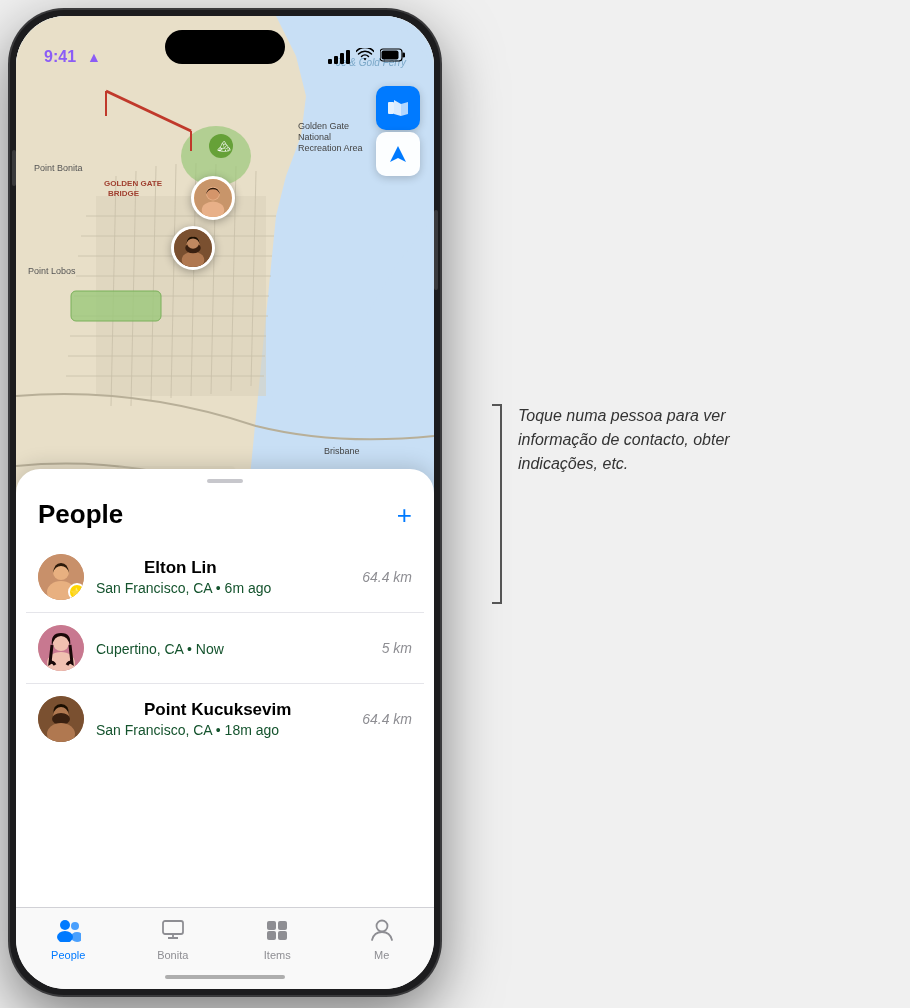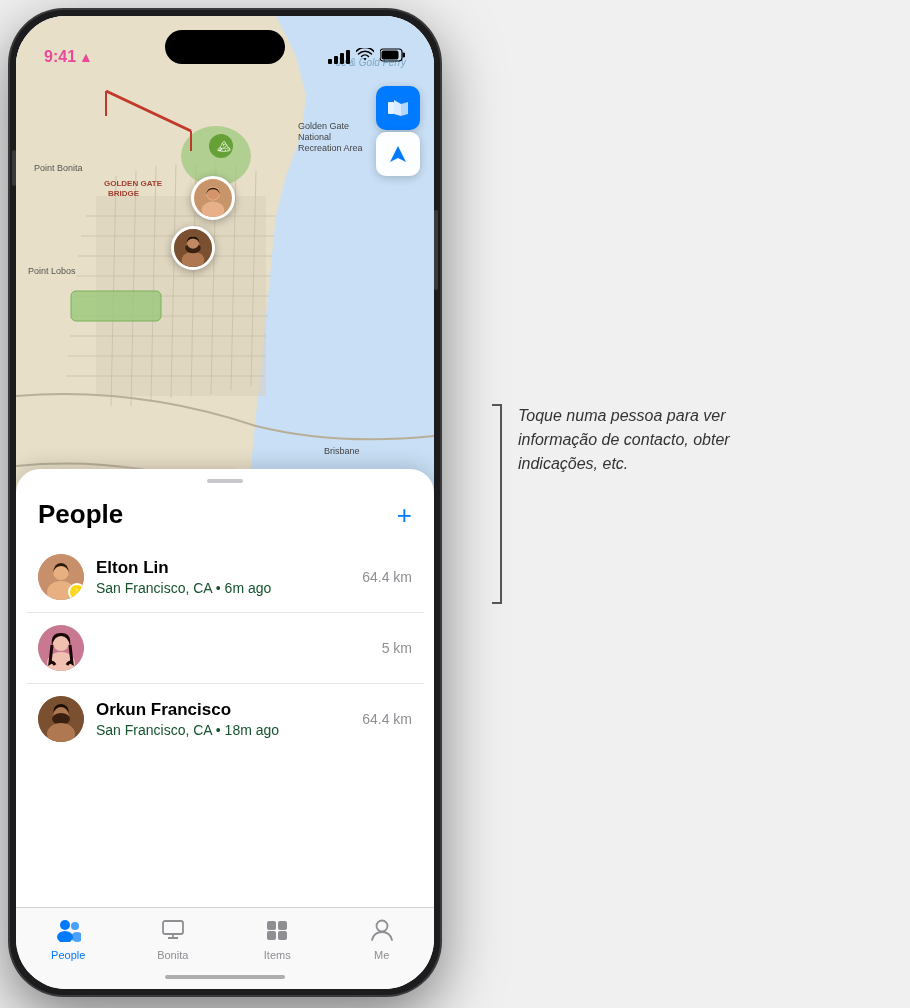"9:41" .status-time { color: #ec4899 -> #8b5cf6; gap: 3px -> 11px }
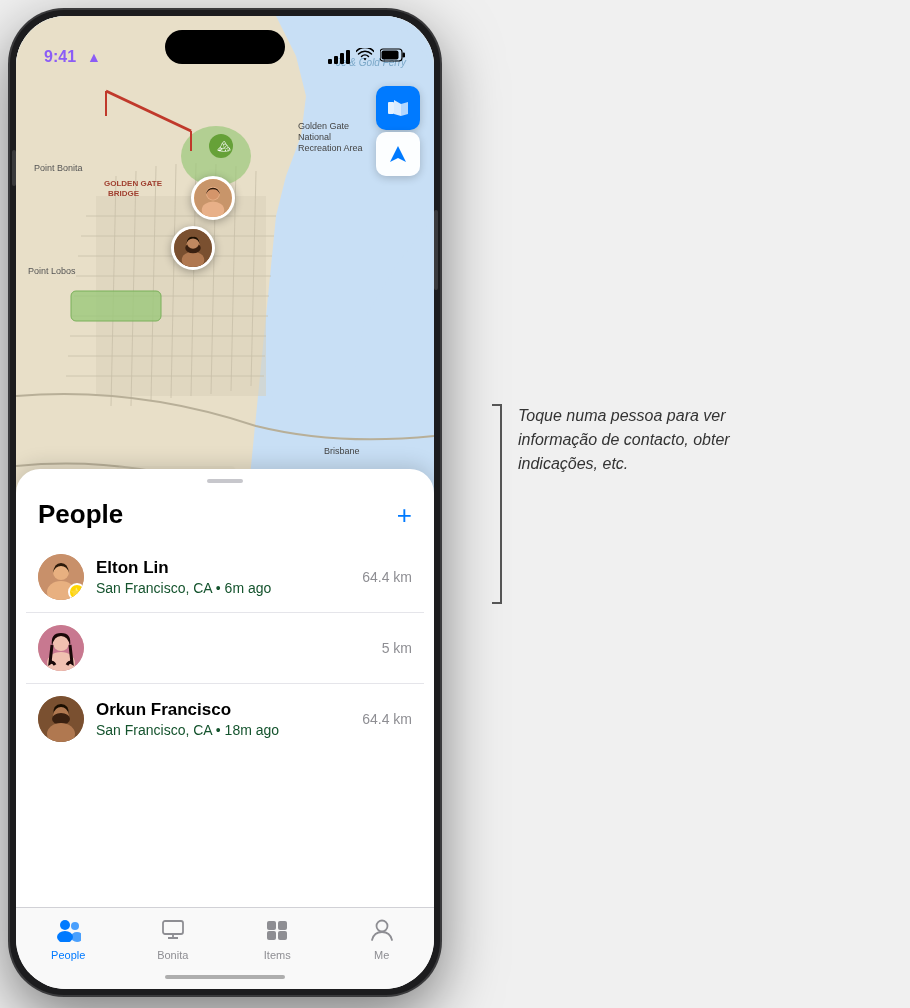"Elton Lin" .person-name { margin-left: none -> 48px }
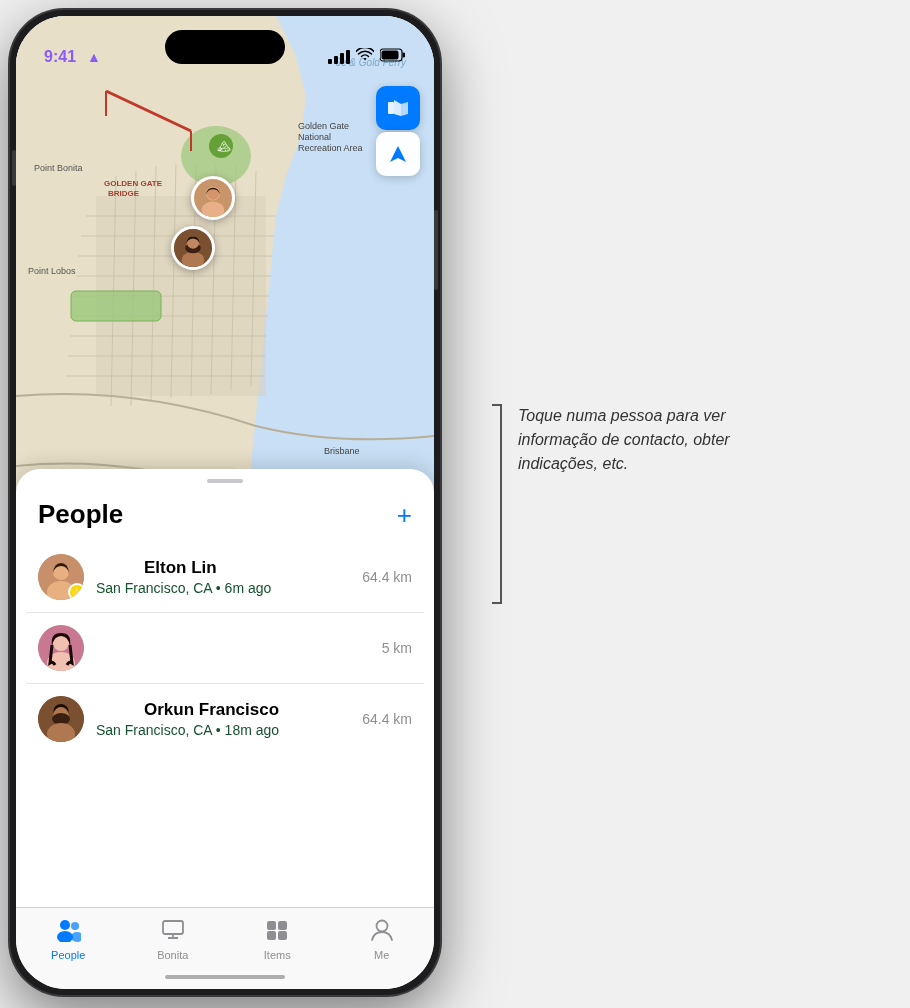"64.4 km" .person-distance { font-style: none -> italic }
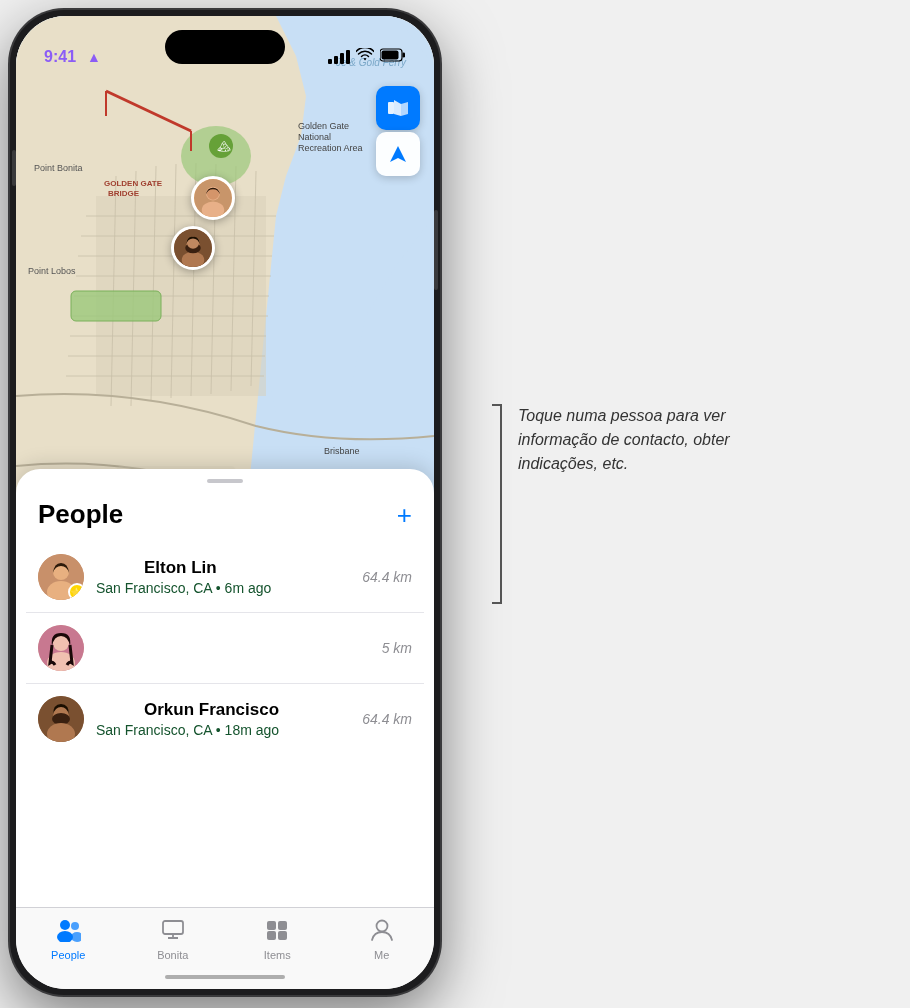"Cupertino, CA • Now" div.person-sub { html: none -> <div>Cupertino, CA • Now</div> }
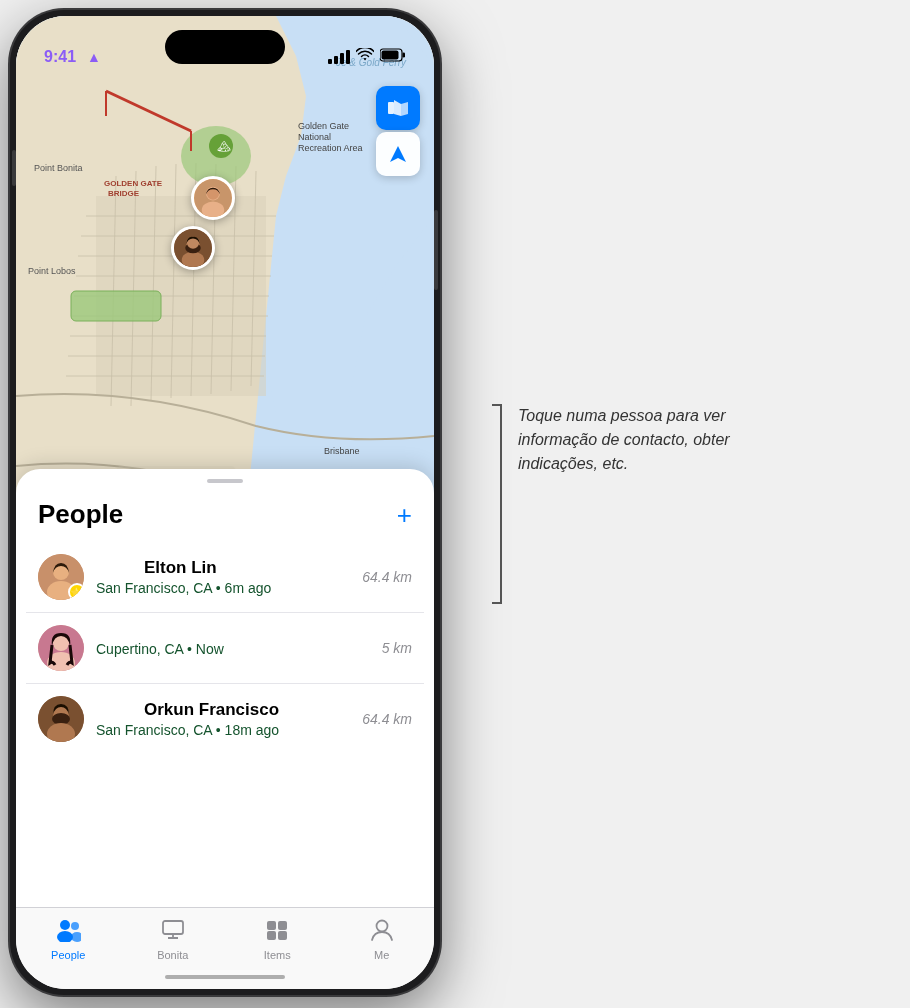"Orkun Francisco" div.person-name { text: Orkun Francisco -> Point Kucuksevim }
